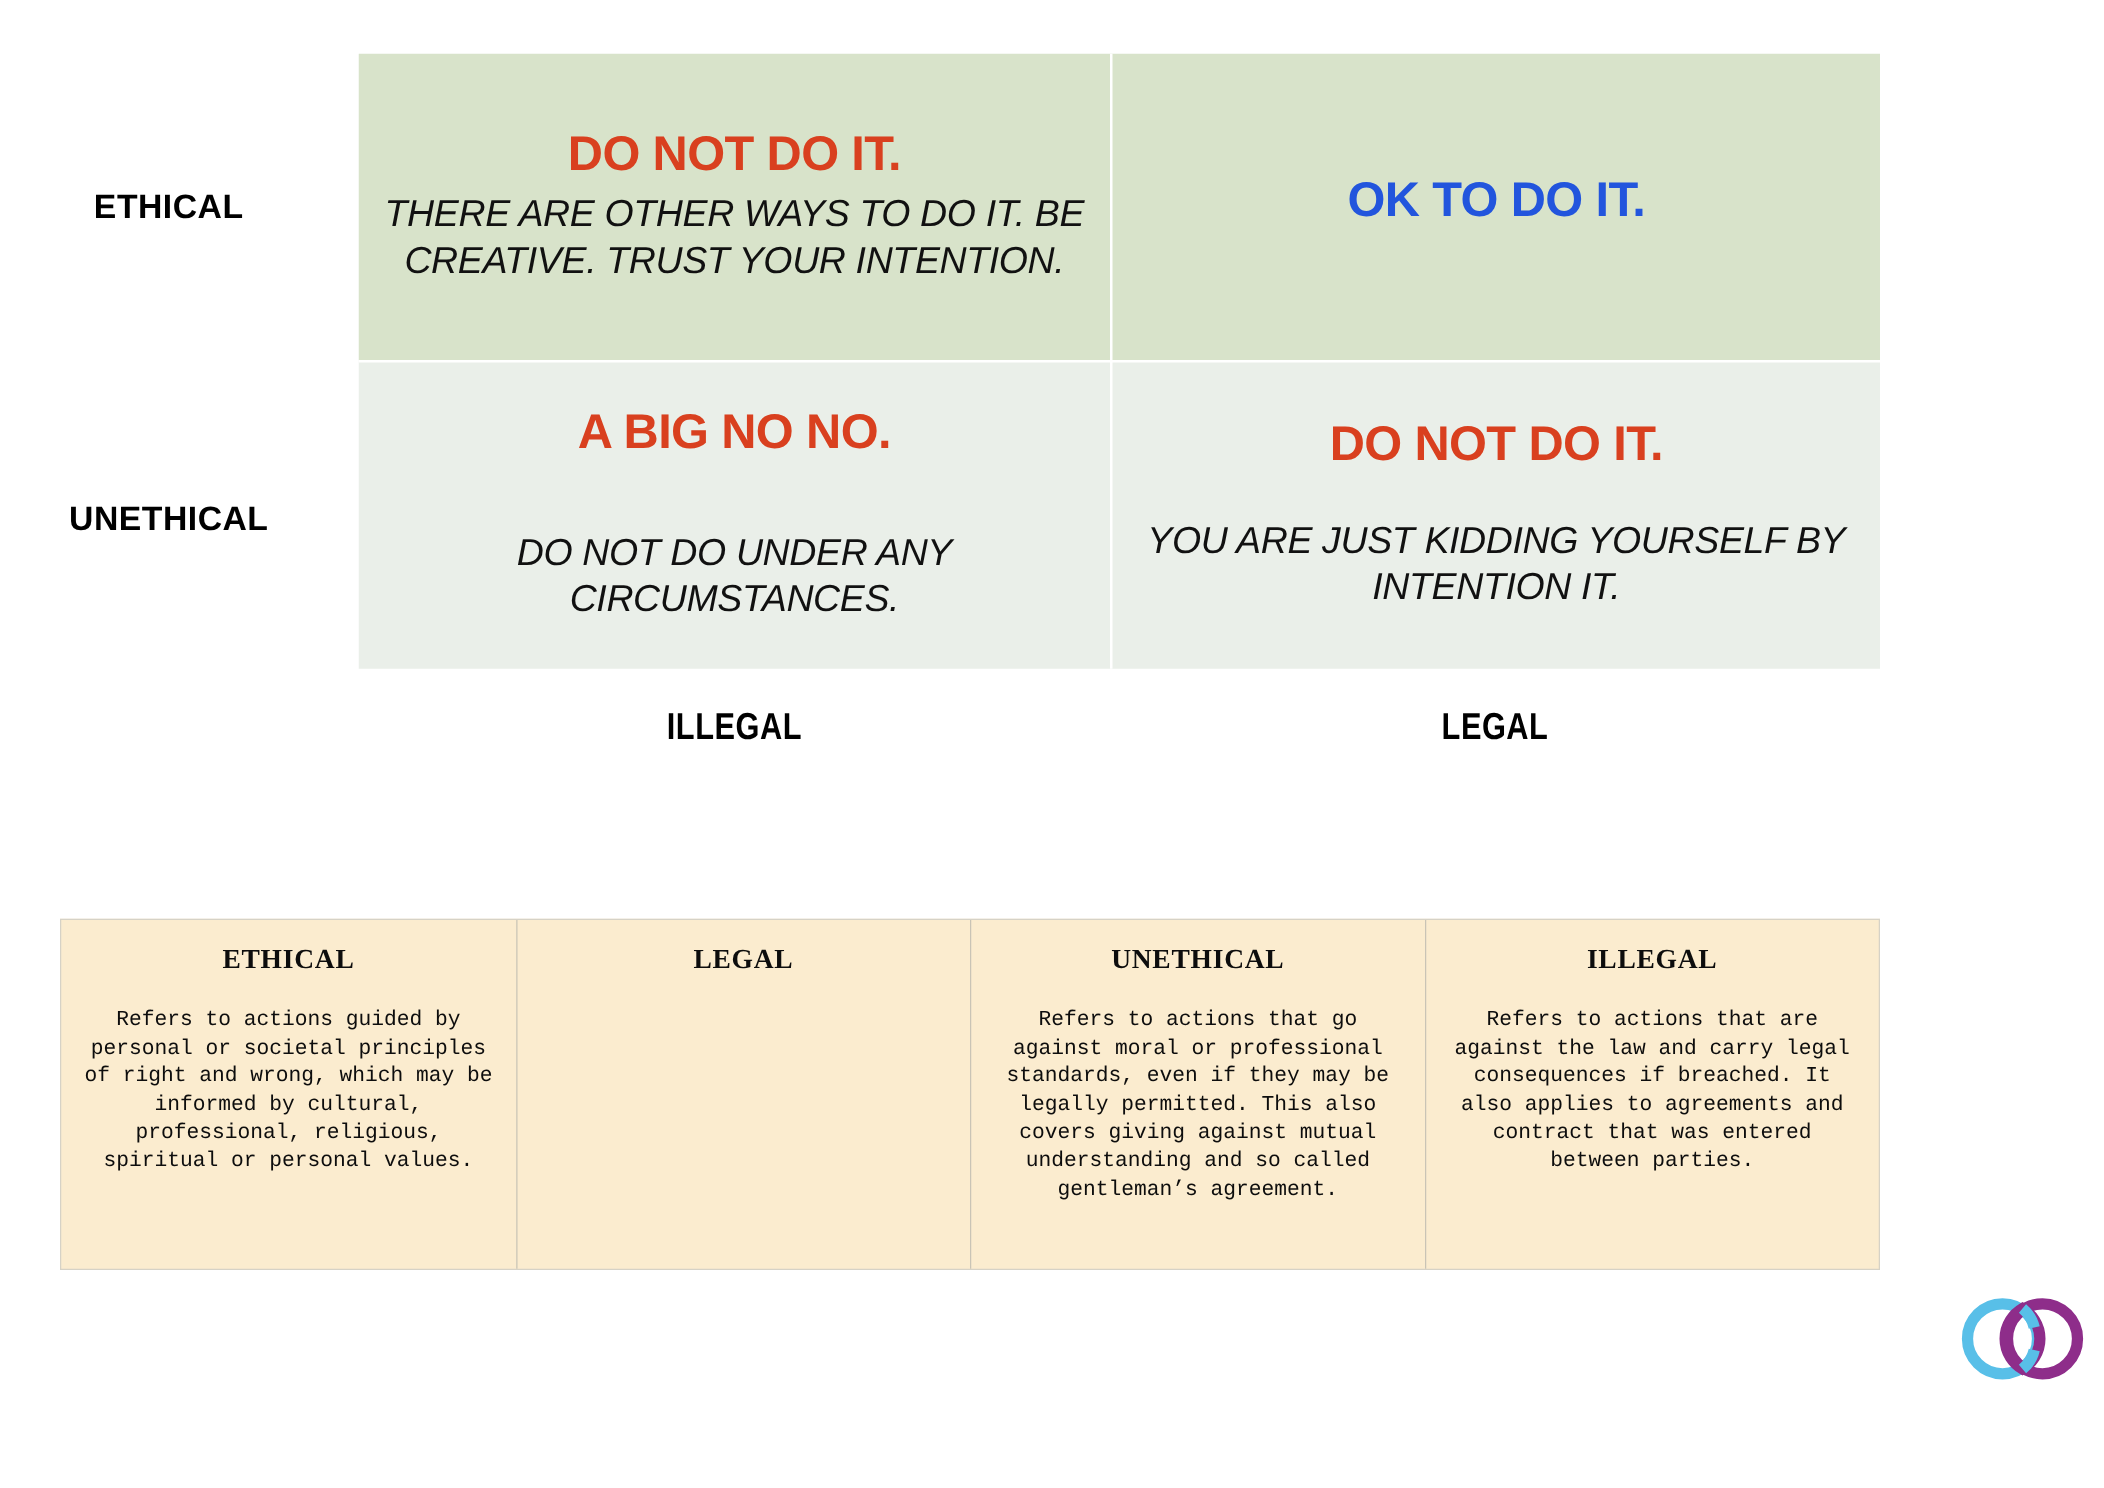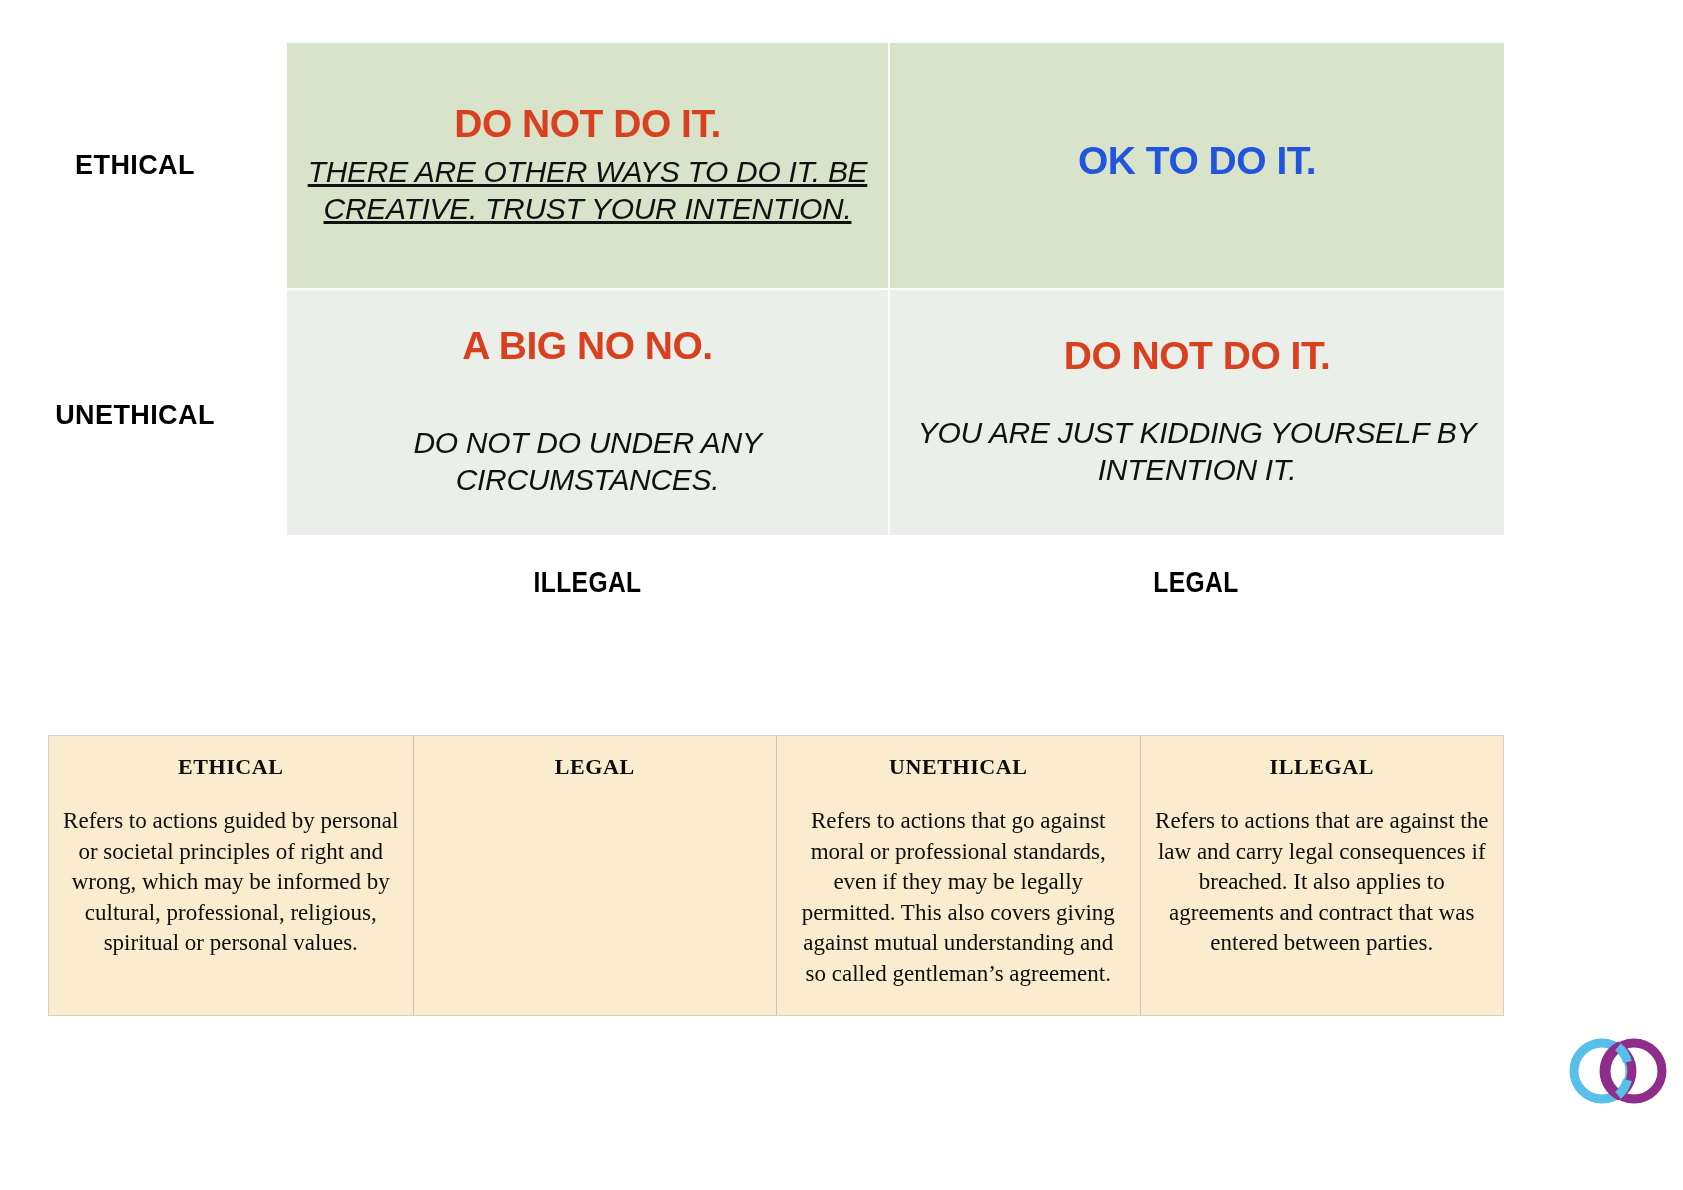"THERE ARE OTHER WAYS TO" #cell-ethical-illegal .cell-sub { text-decoration: underline -> none }
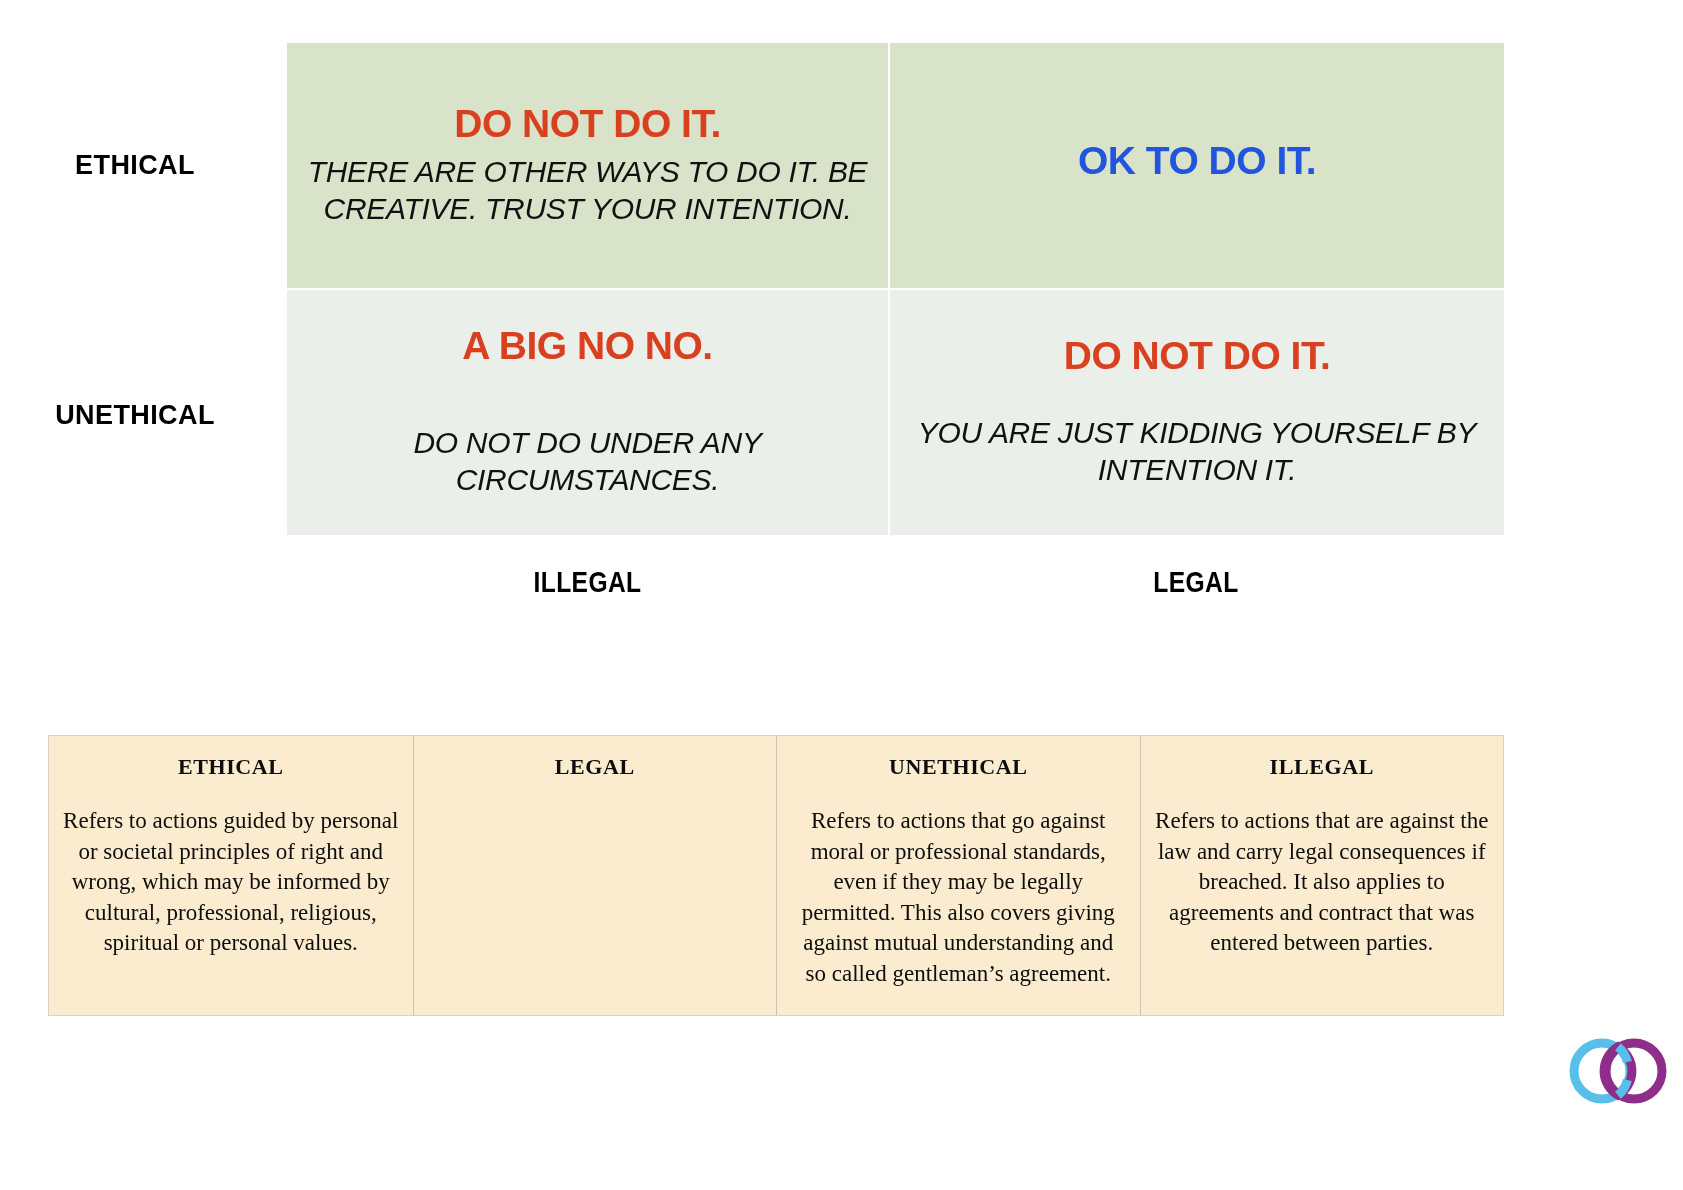"Refers to actions guided by" .def-body { font-family: Liberation Serif, serif -> Liberation Mono, monospace; font-size: 23px -> 17px }
